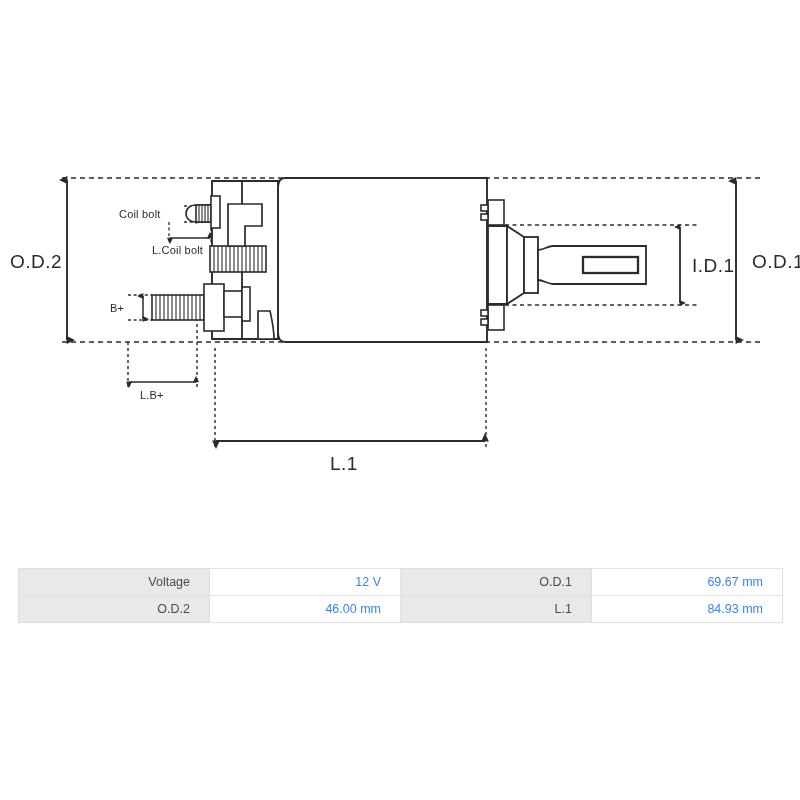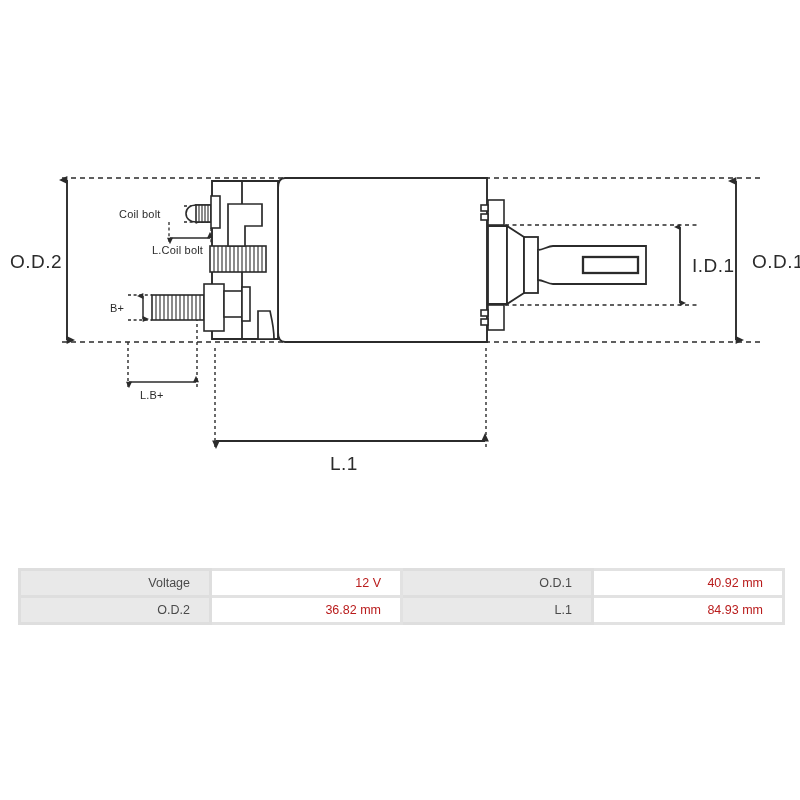"Voltage" #spec-table td { border: 3px solid #14b8a6 -> 1px solid #14b8a6 }
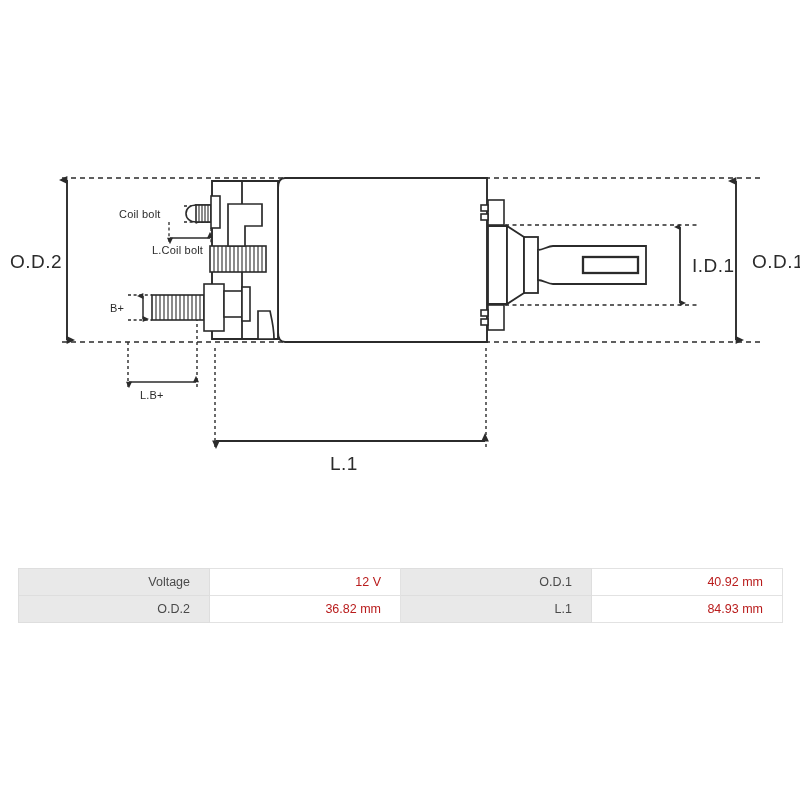"12 V" #spec-table td.val { color: #b91c1c -> #3b82f6 }
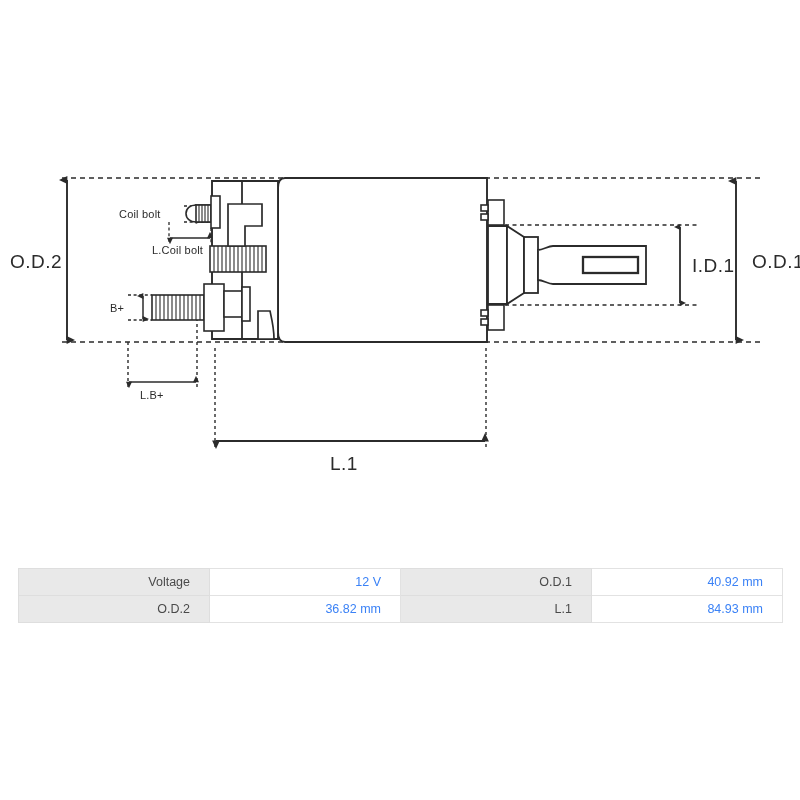"40.92 mm" td.val { text: 40.92 -> 69.67 }
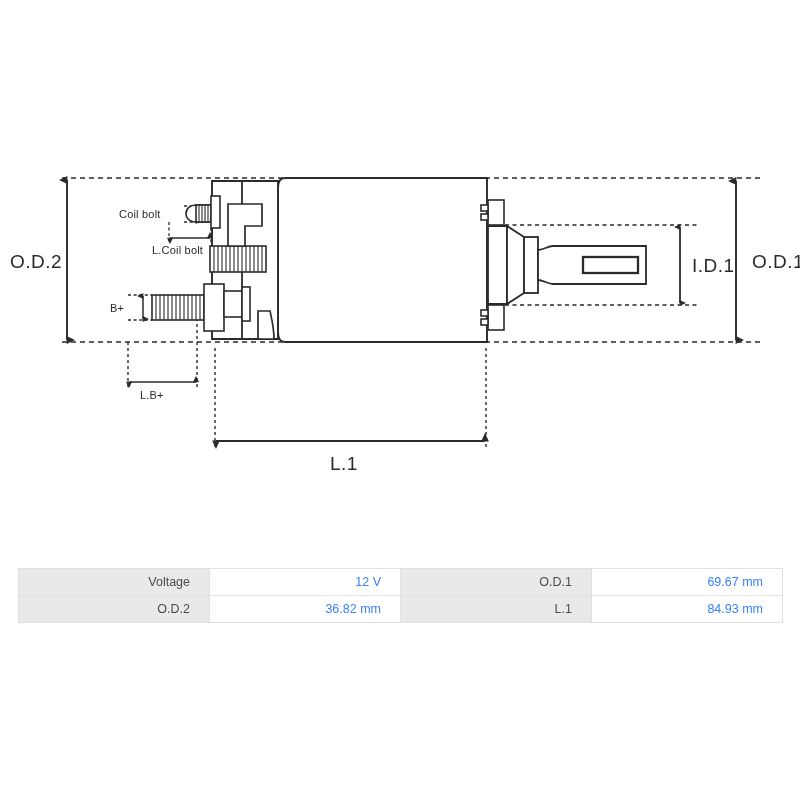"36.82 mm" td.val { text: 36.82 -> 46.00 }
